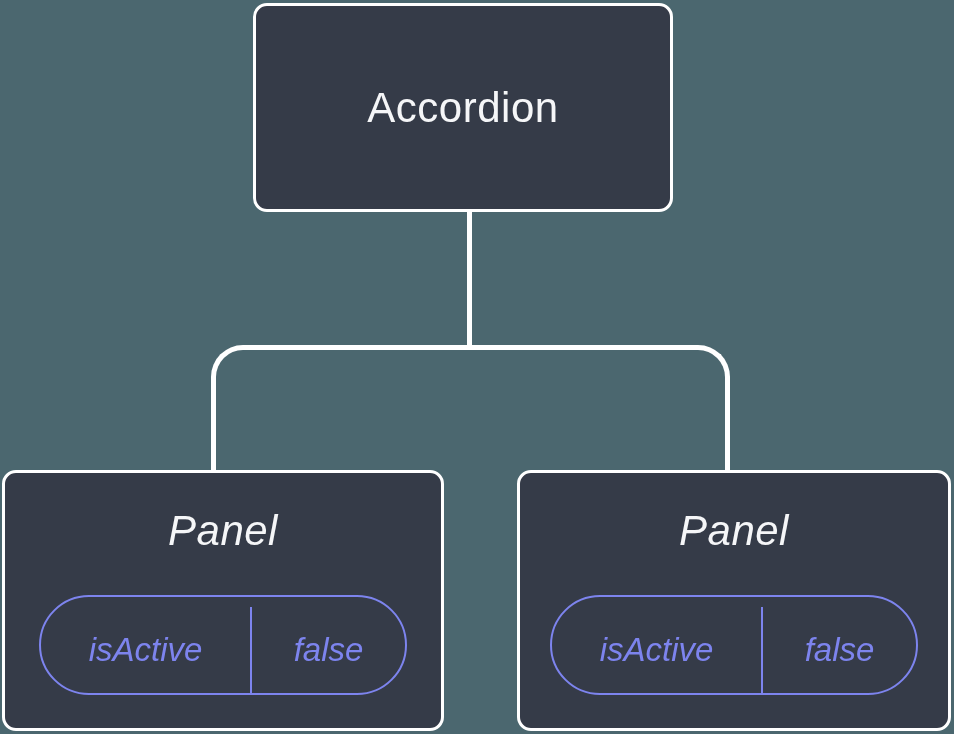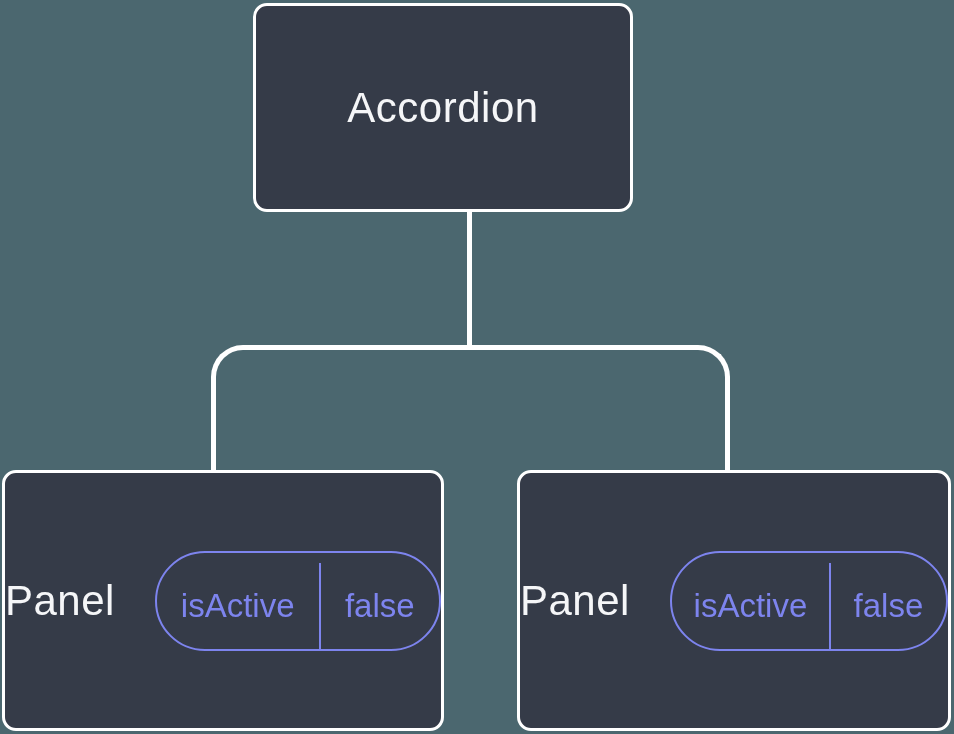"Accordion" .node-root { width: 380px -> 420px }
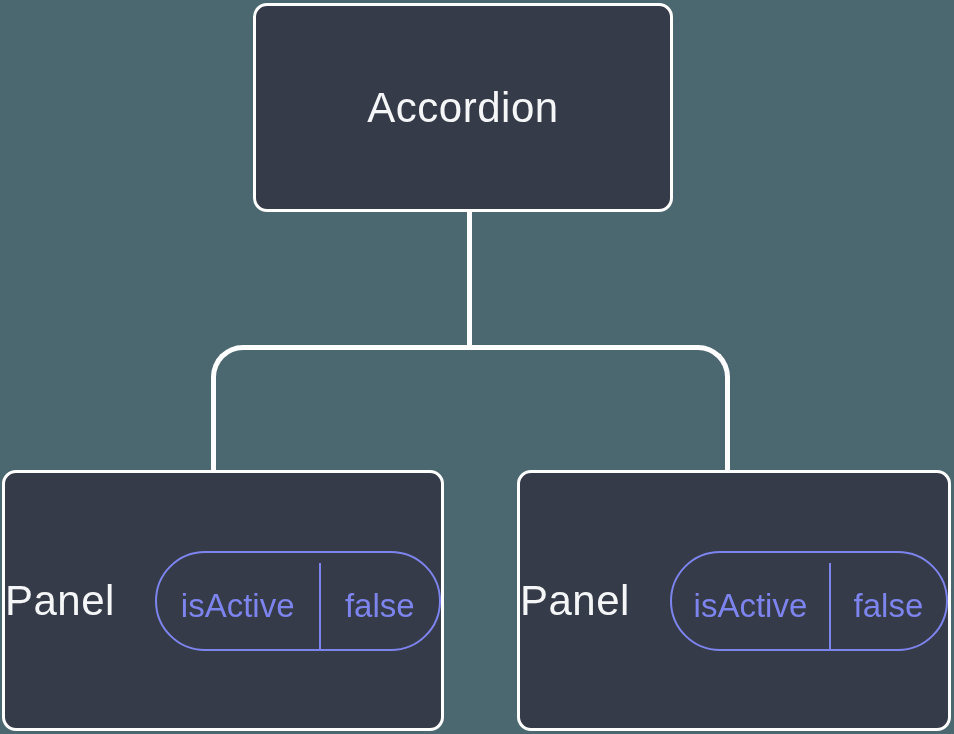"Panel" .node-panel { flex-direction: row -> column; font-style: none -> italic }
